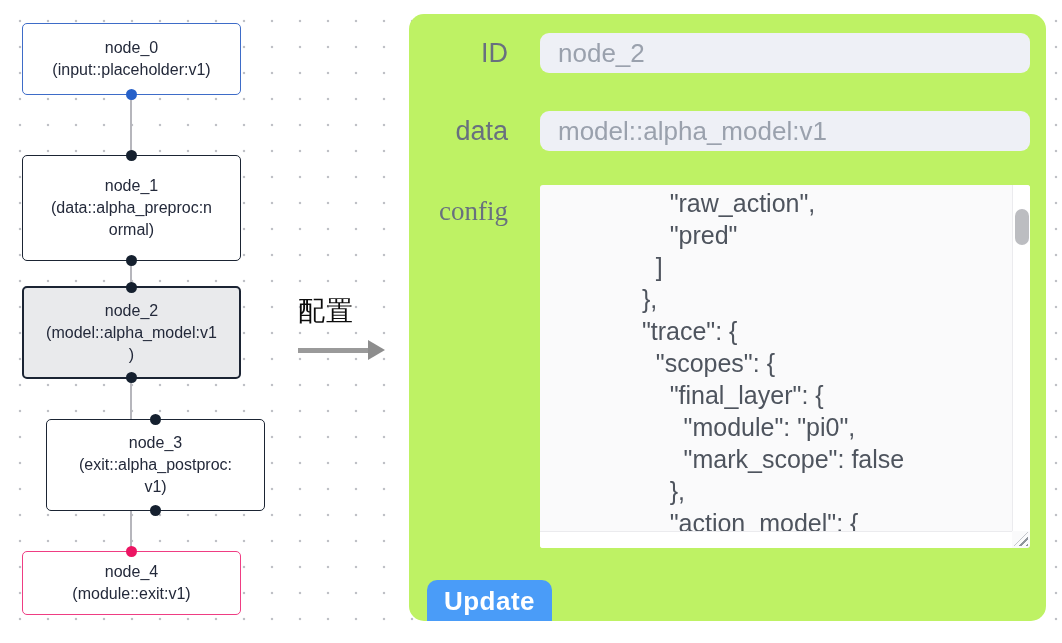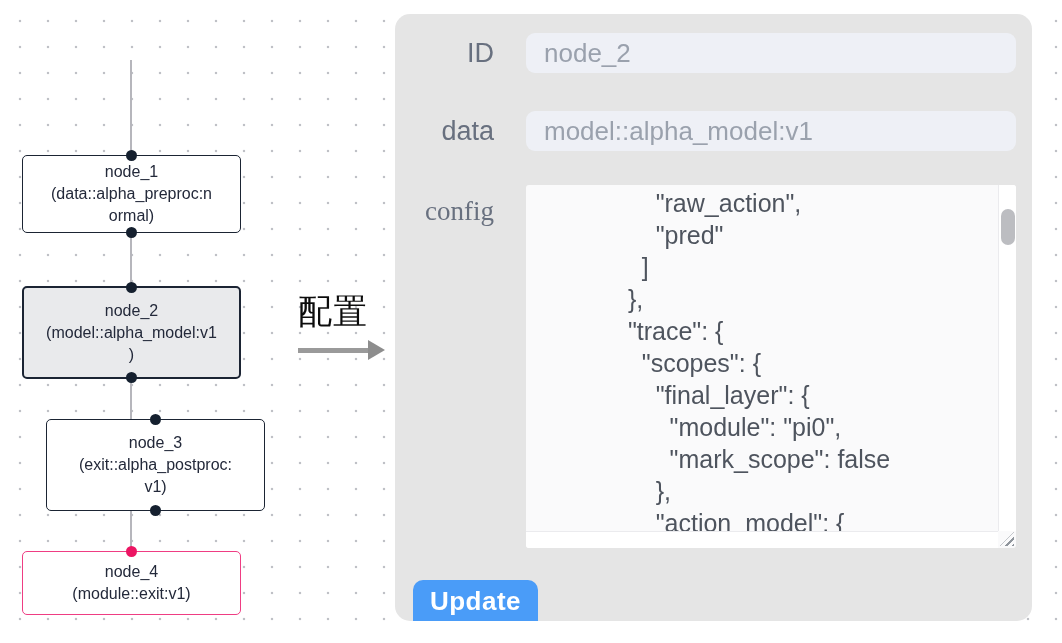"node_0" div.node { html: none -> <div> <div>node_0</div> <div>(input::placeholder:v1)</div> <span></span> </div> }
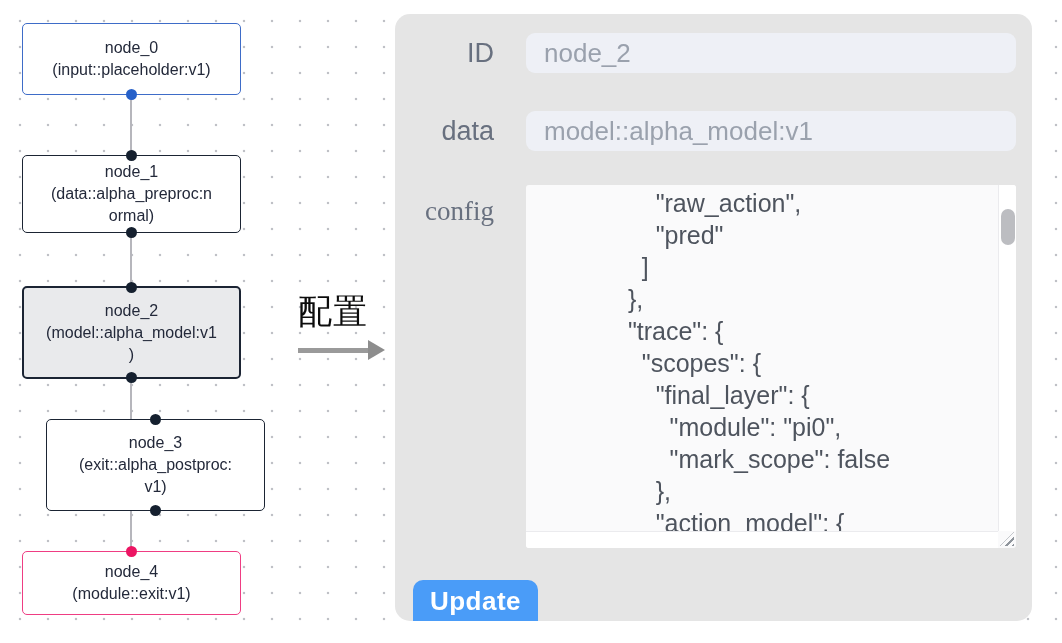"ID" .config-panel { background: #e5e5e5 -> #bef264; left: 395px -> 409px }
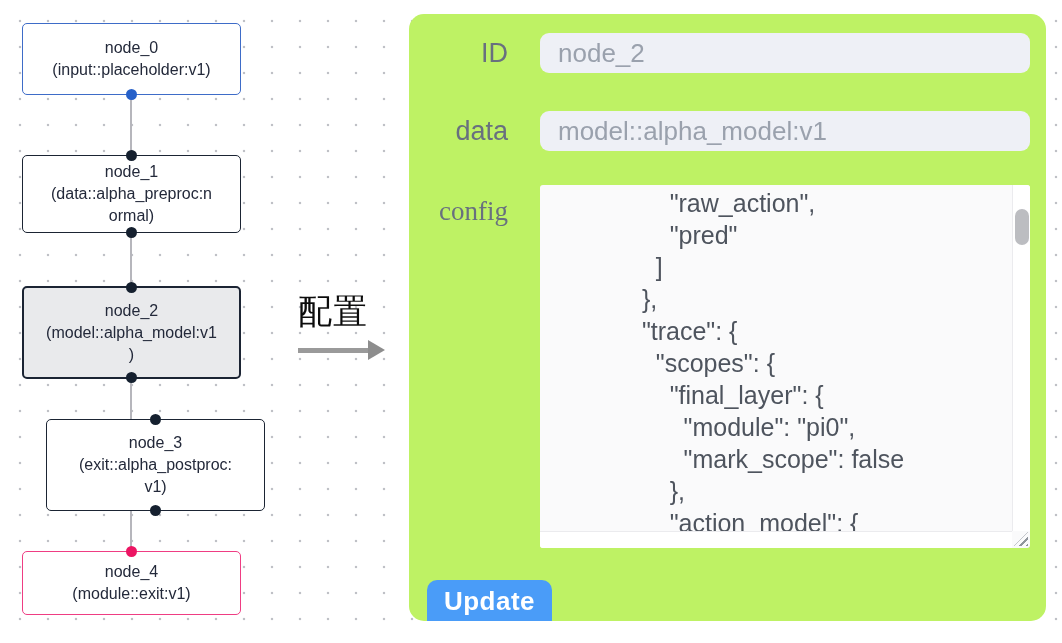"node_1" .node.node-1 { height: 78px -> 106px }
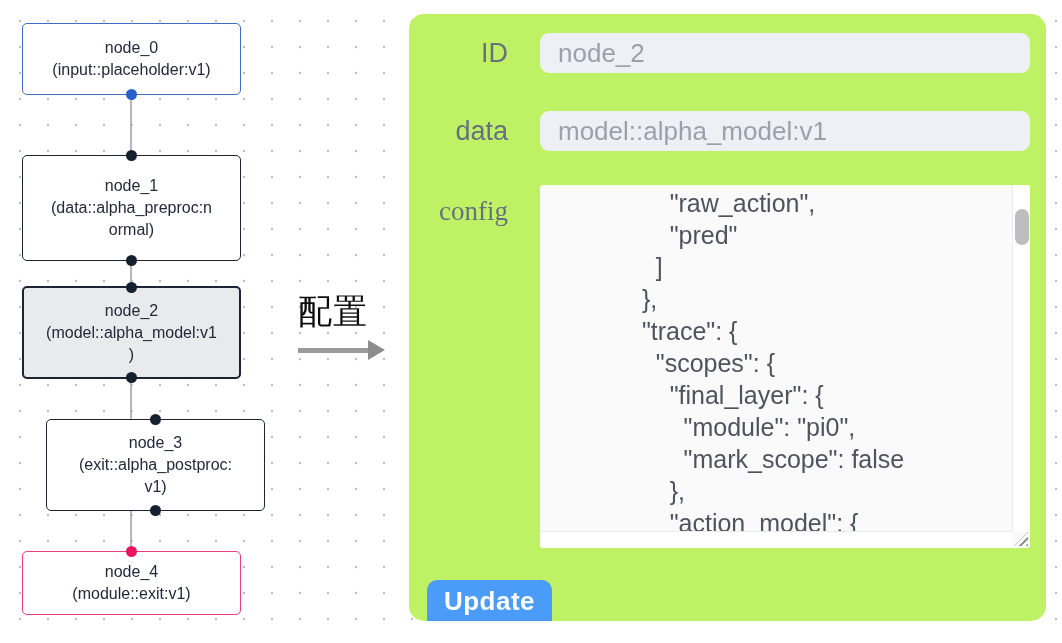"配置" .transition-label { font-size: 34px -> 27px }
